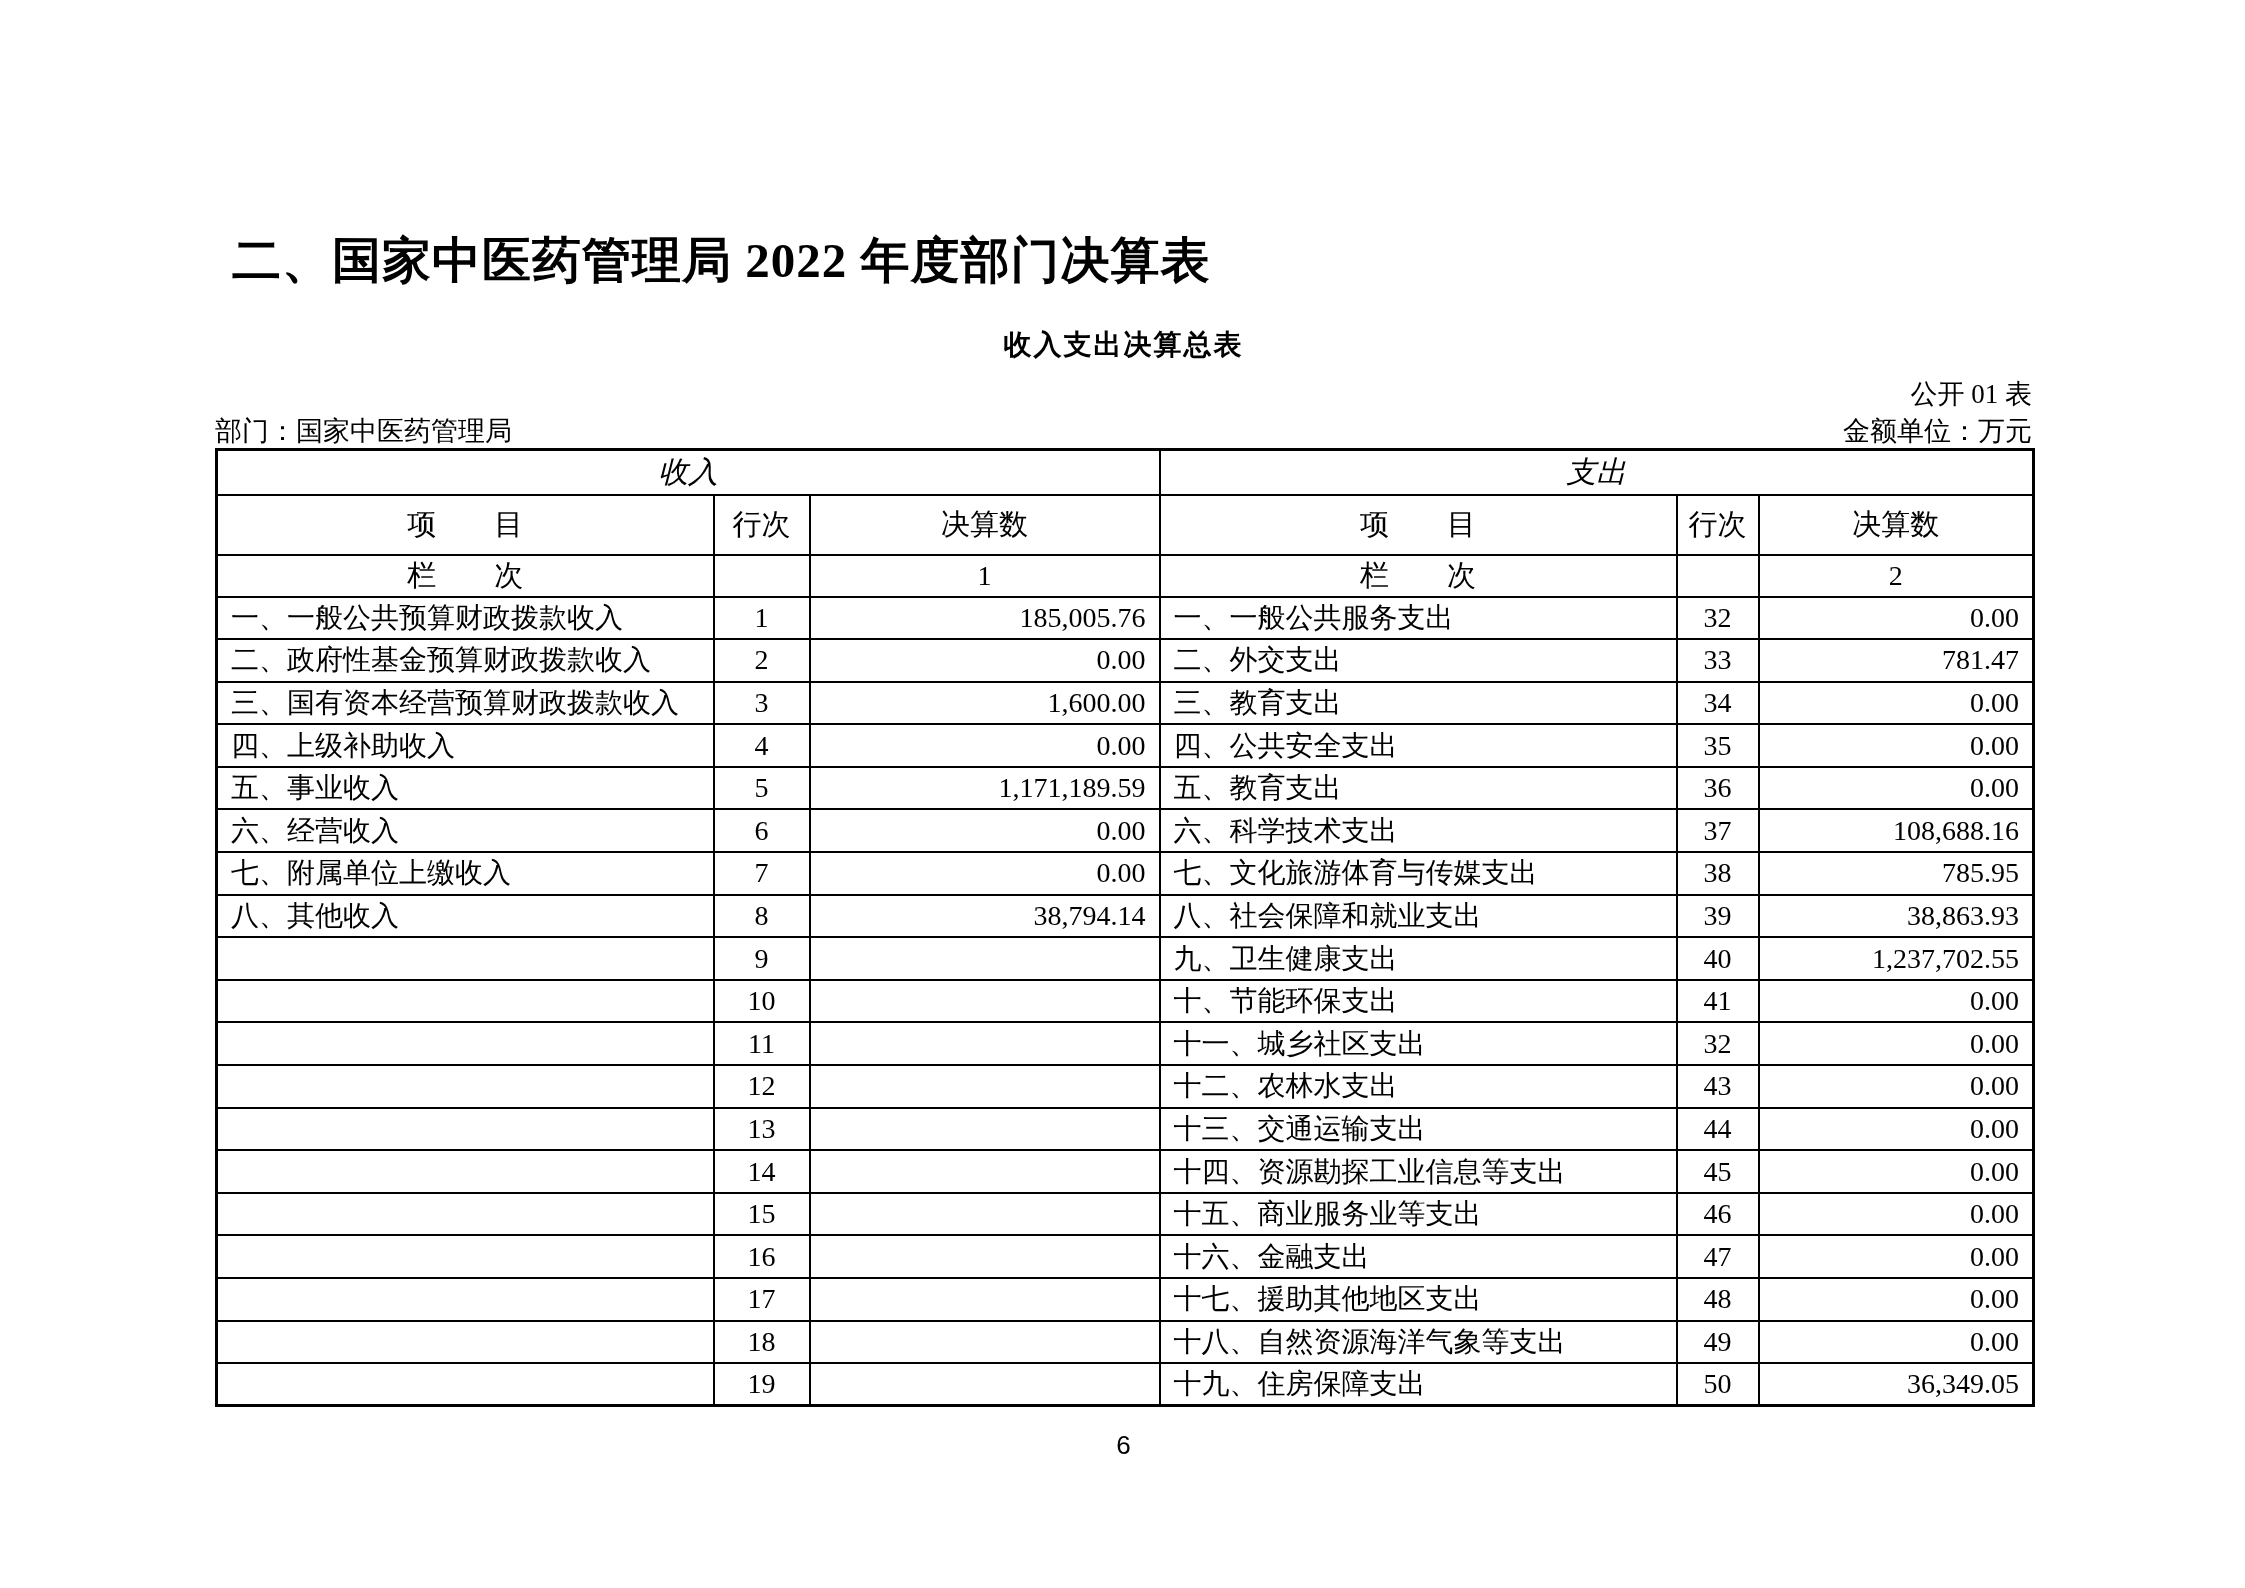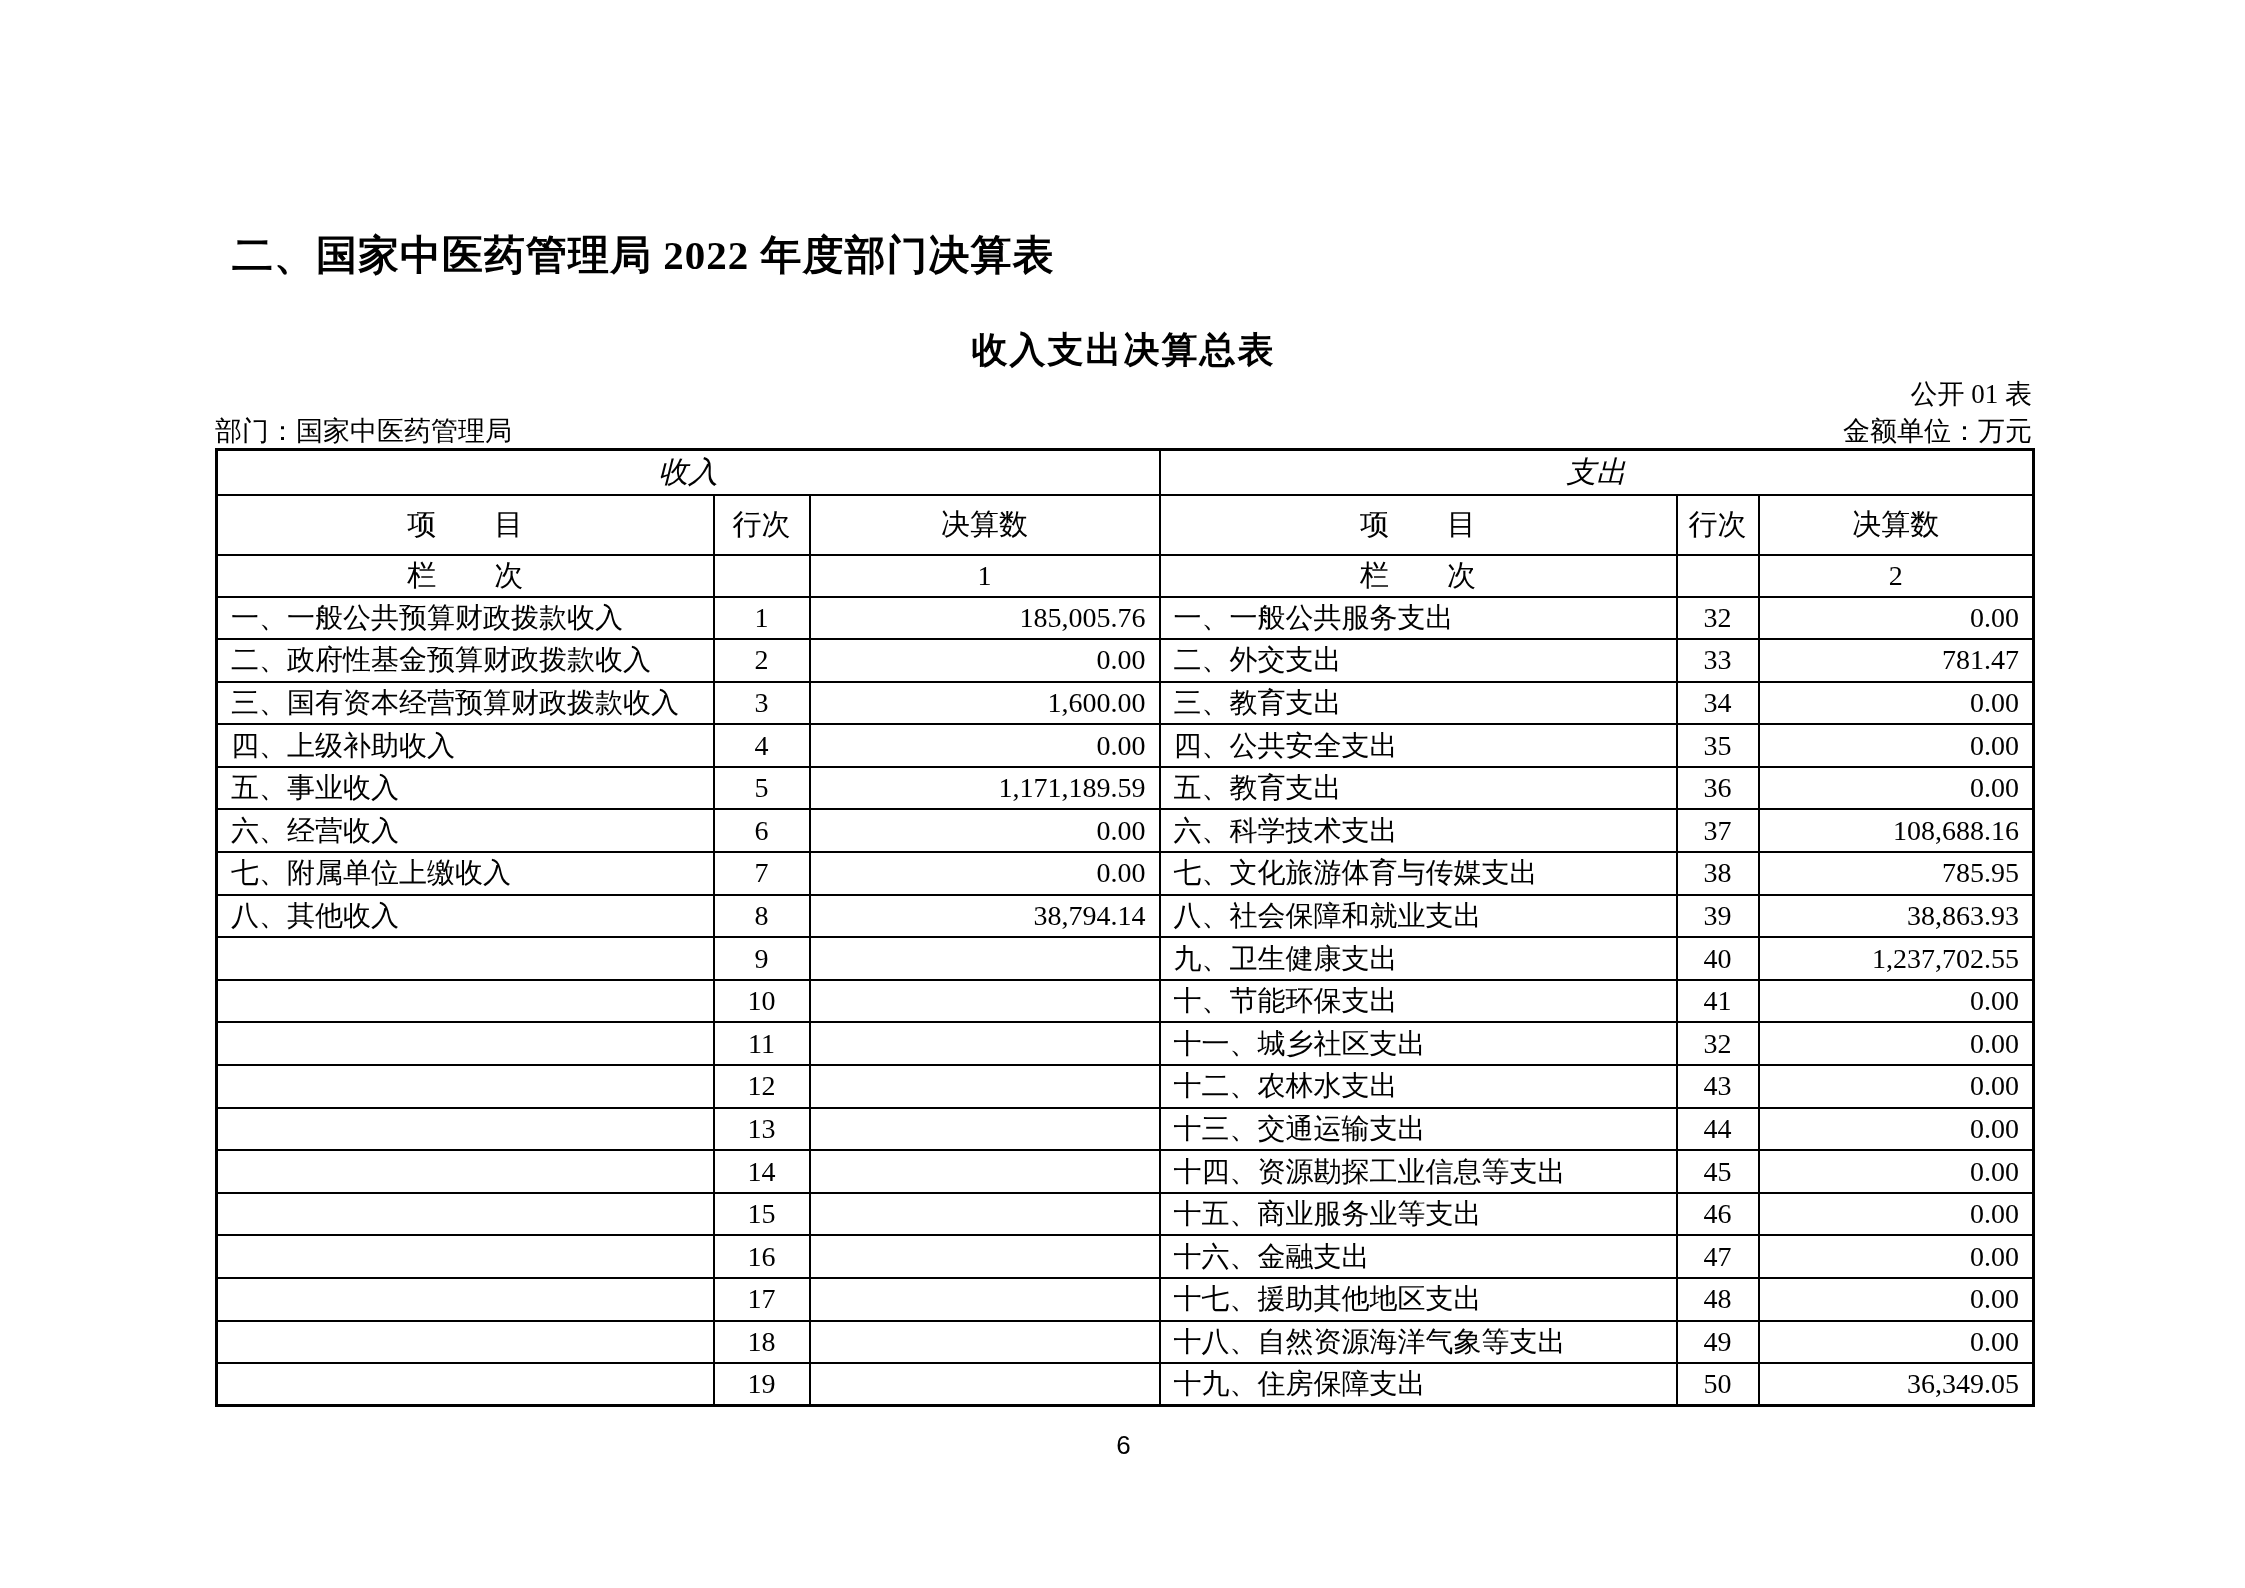"二、国家中医药管理局 2022 年度部门决算表" .doc-title { font-size: 41px -> 49px }
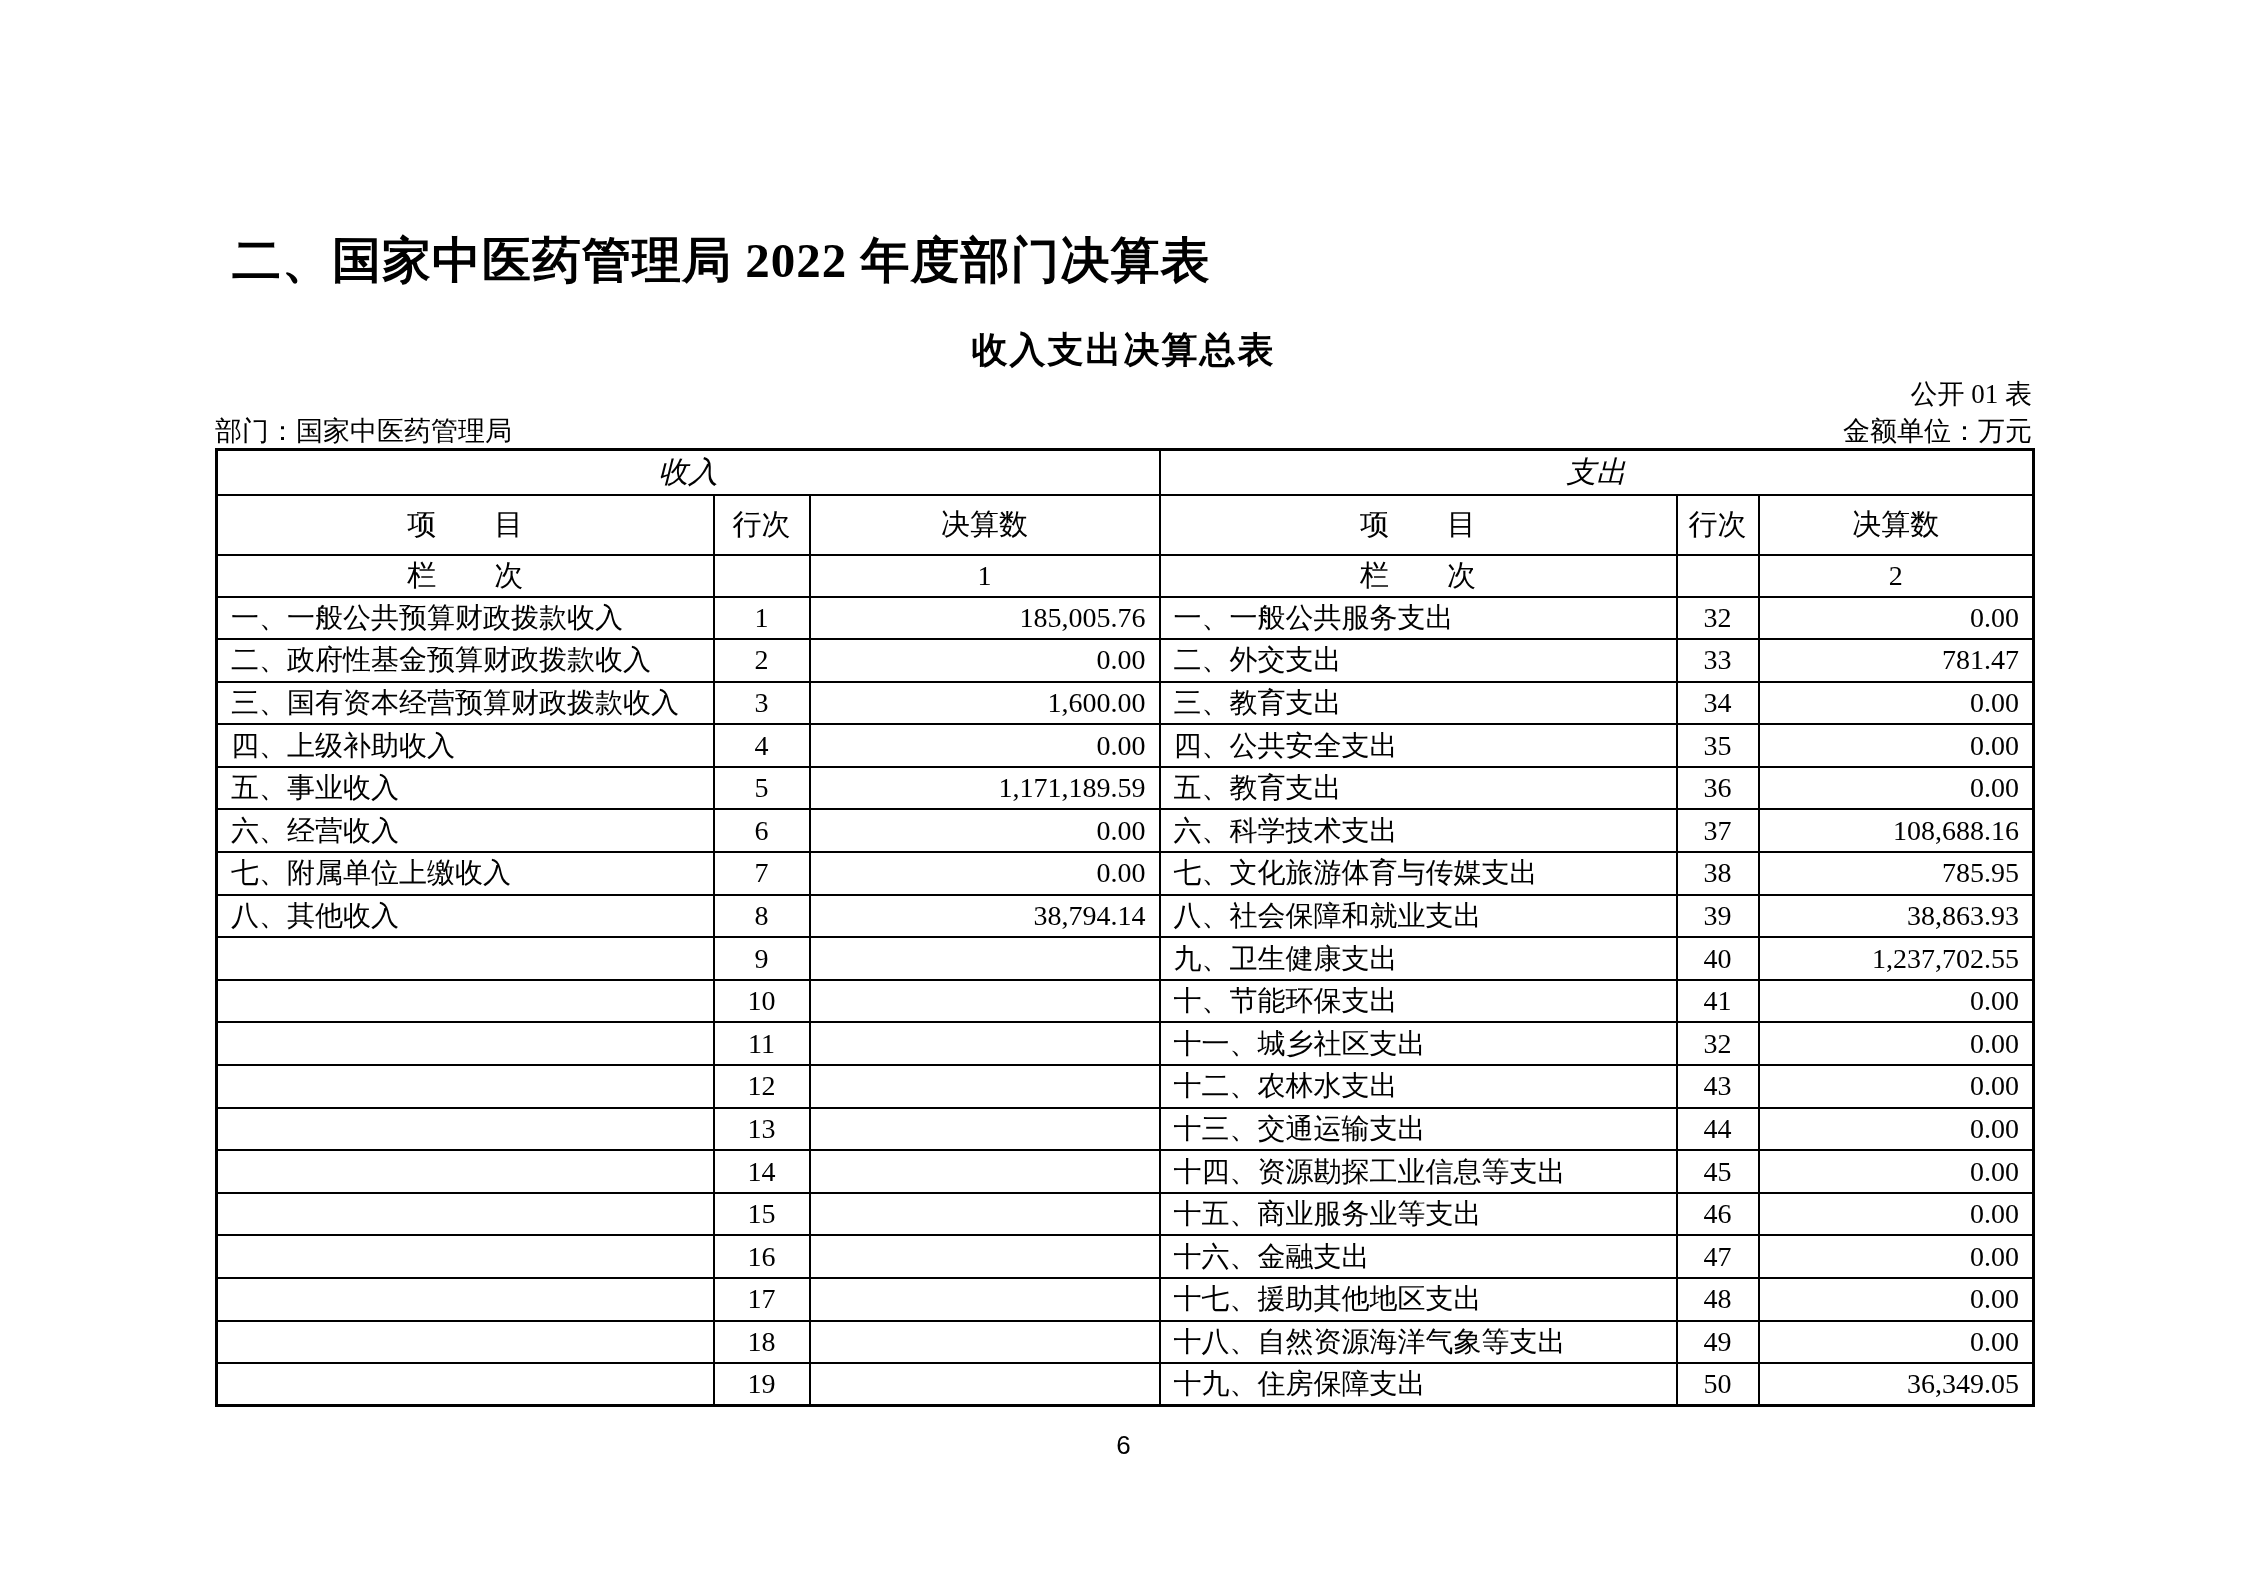"收入支出决算总表" .table-title { font-size: 36px -> 28px }
